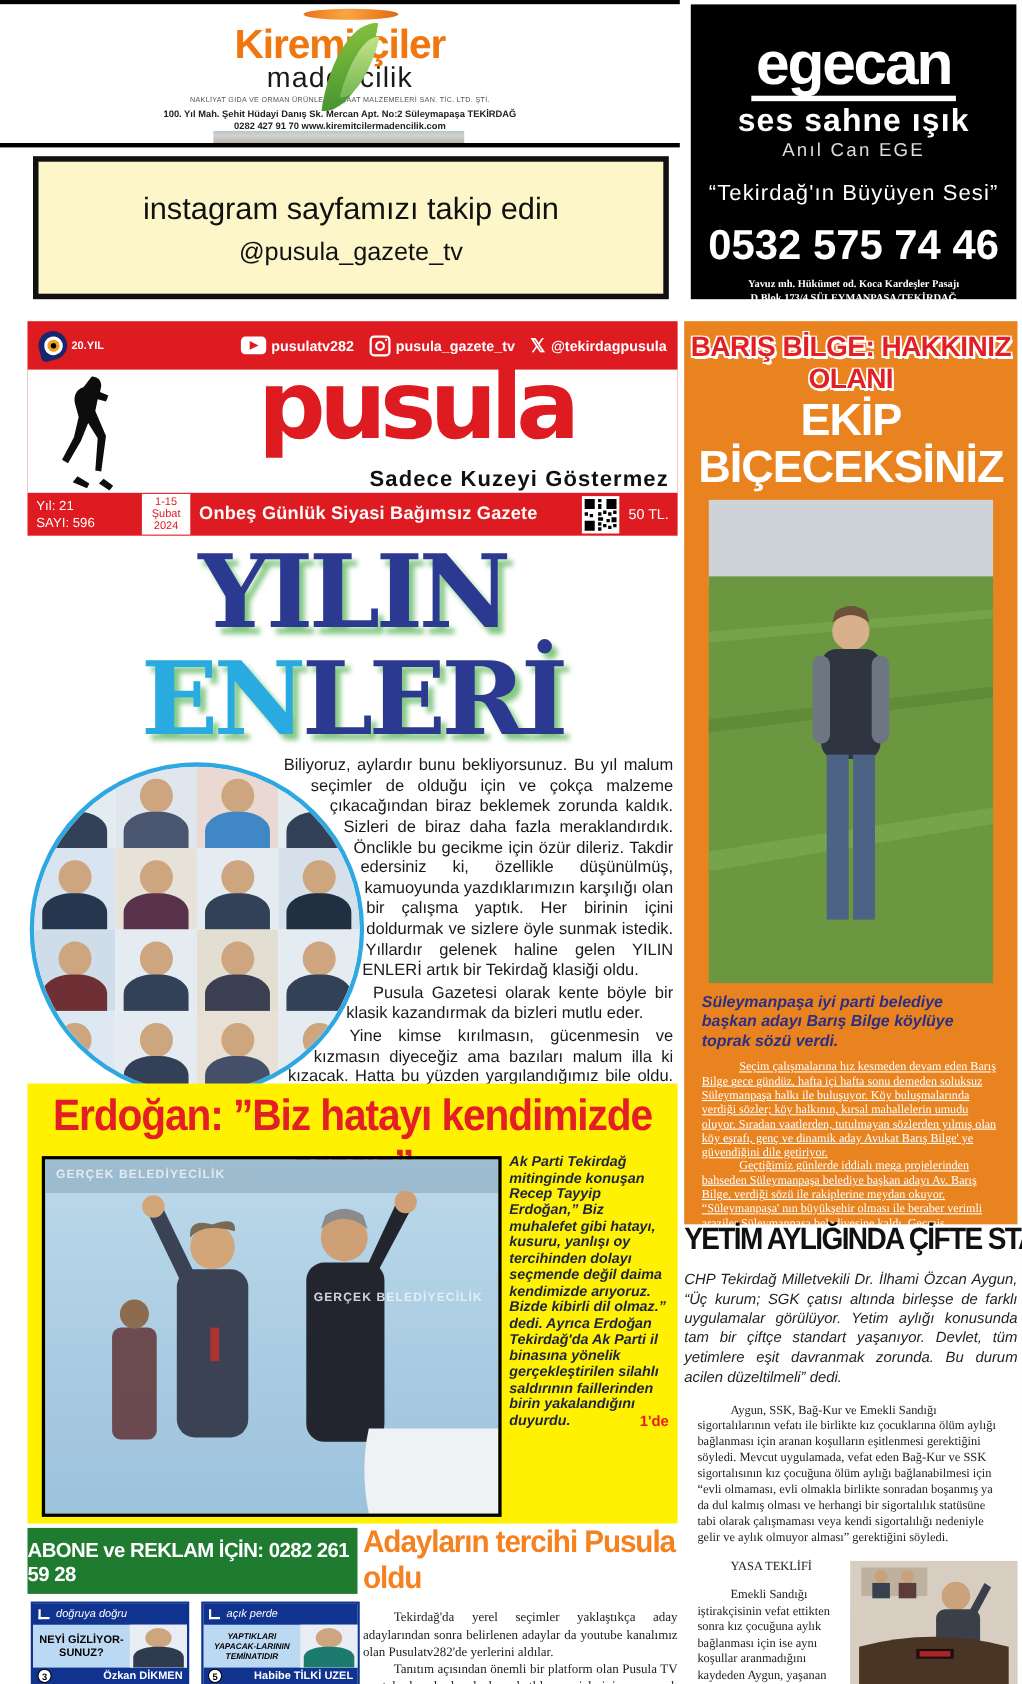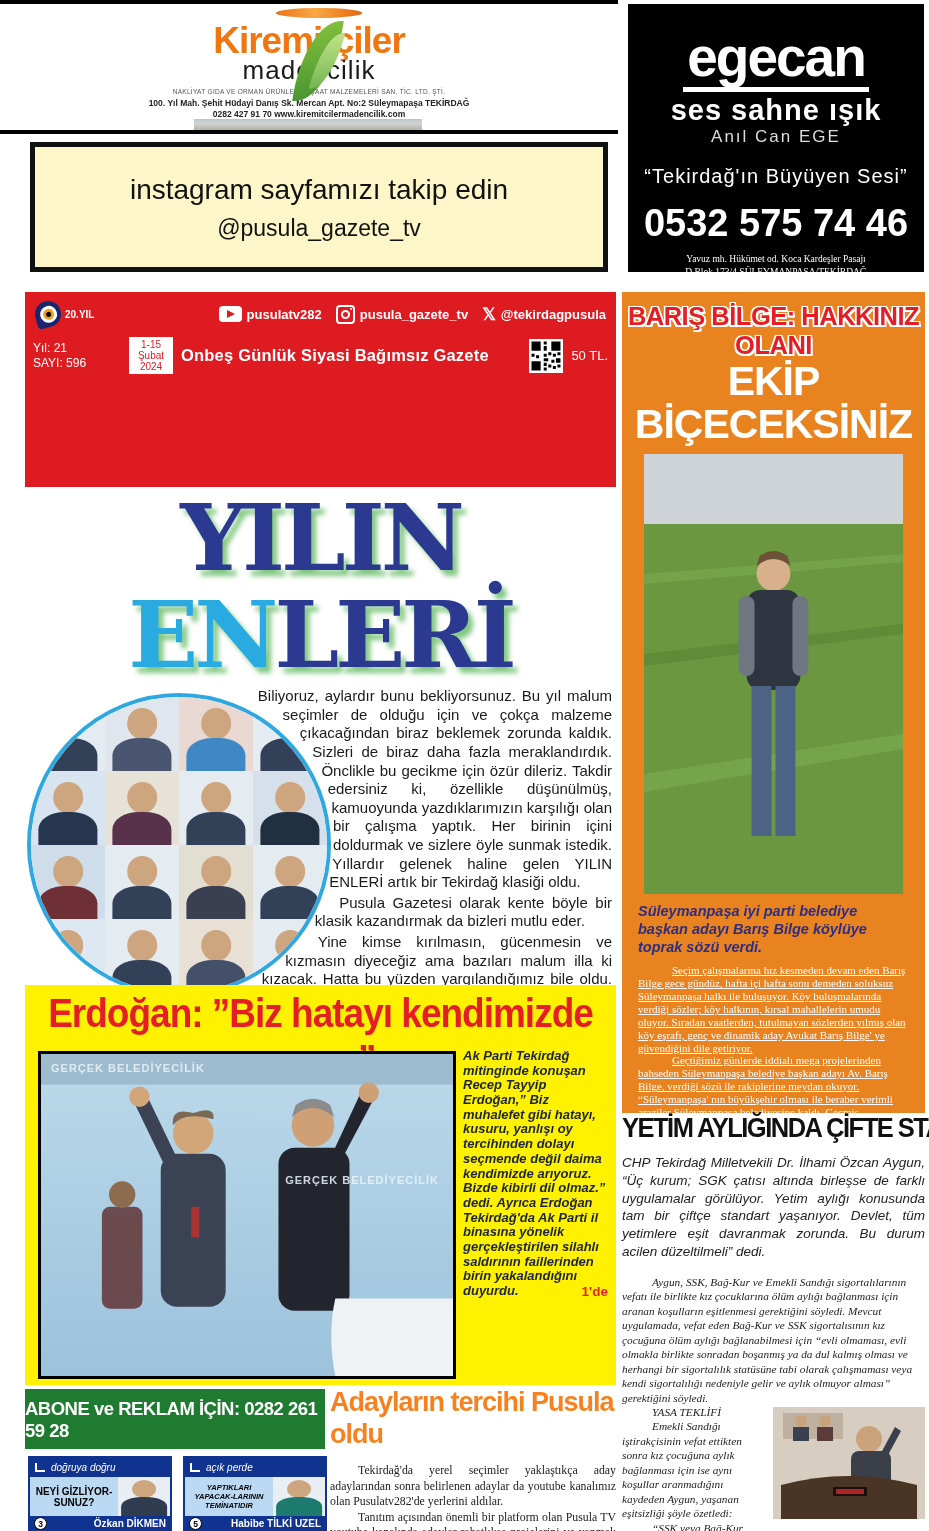"Yavuz mh. Hükümet od. Koca" .ege-addr { font-weight: normal -> bold }
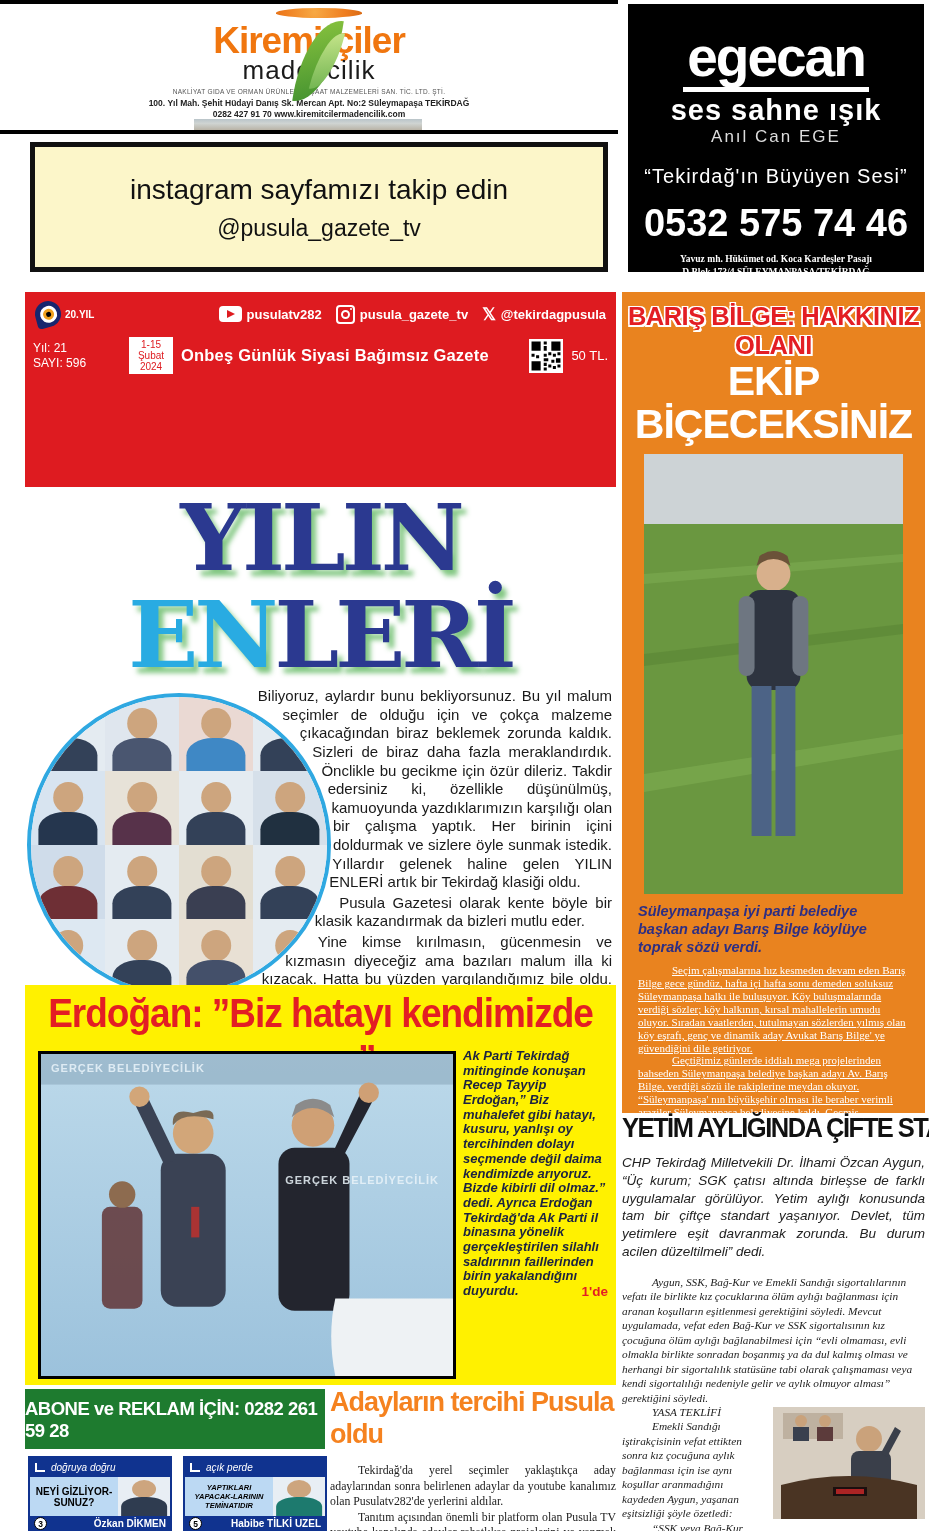"pusula" div.mast-mid { html: none -> <div> <svg> <path></path> <path></path> </svg> <div>pusula</div> <div>Sadece Kuzeyi Göstermez</div> </div> }
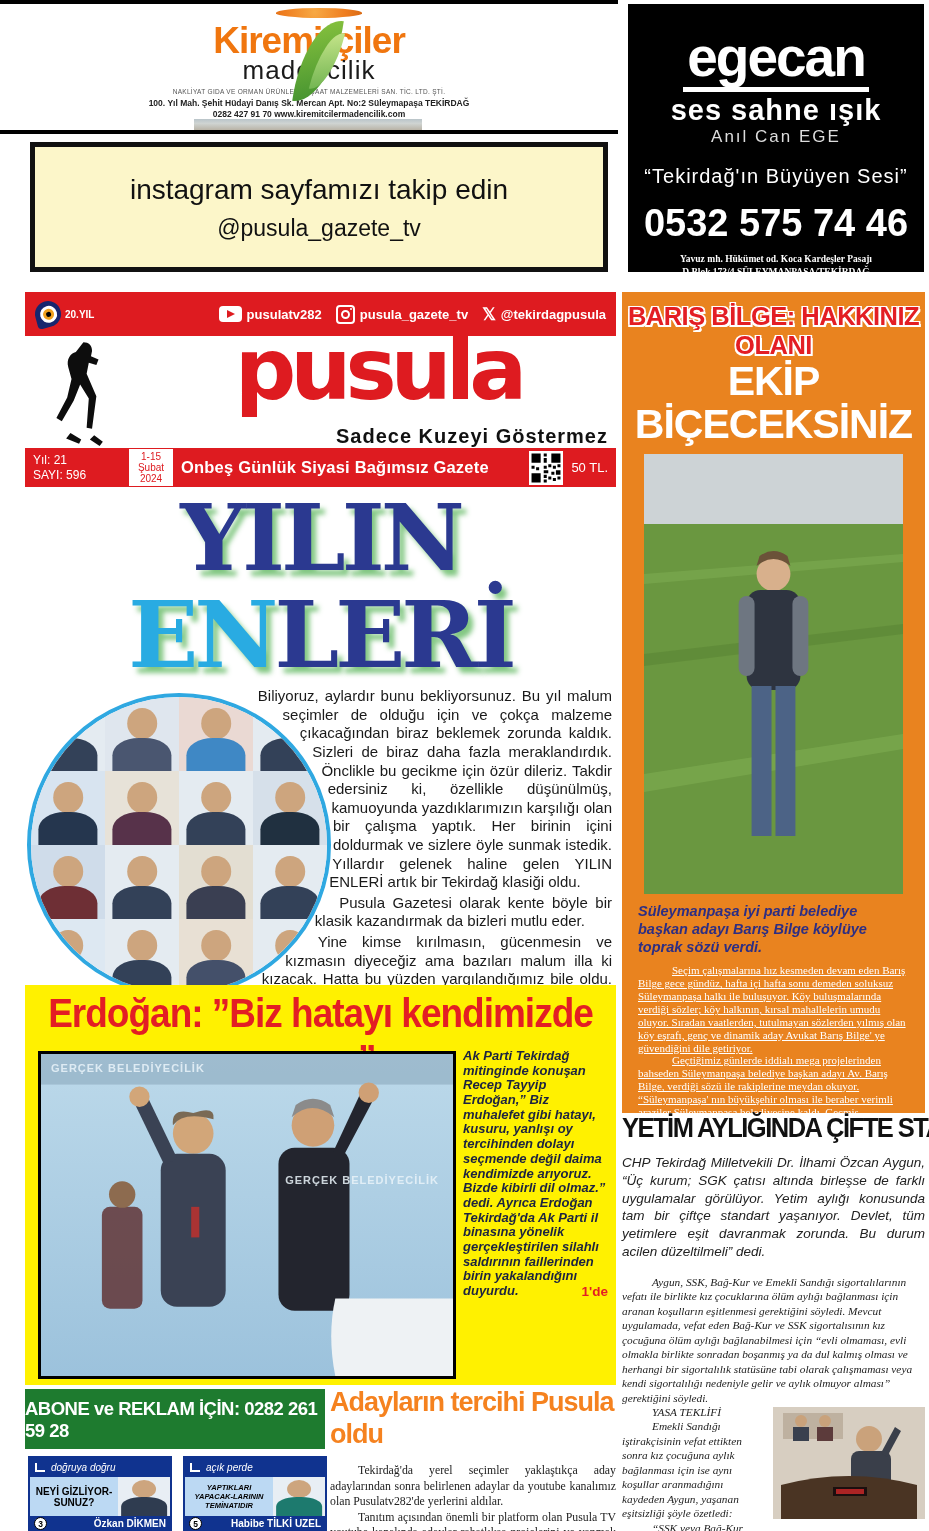"Aygun, SSK, Bağ-Kur ve Emekli" .yet-body p { font-style: italic -> none; margin: 0 -> 12px }
